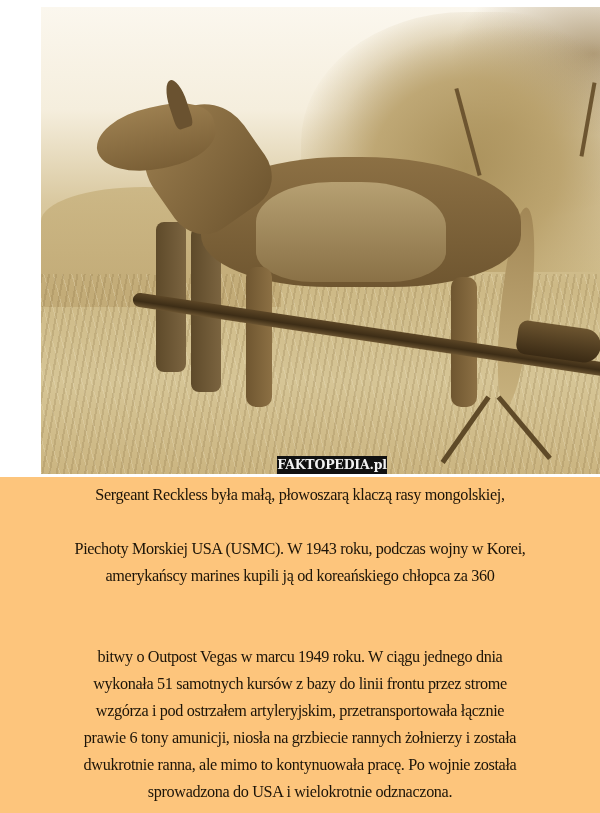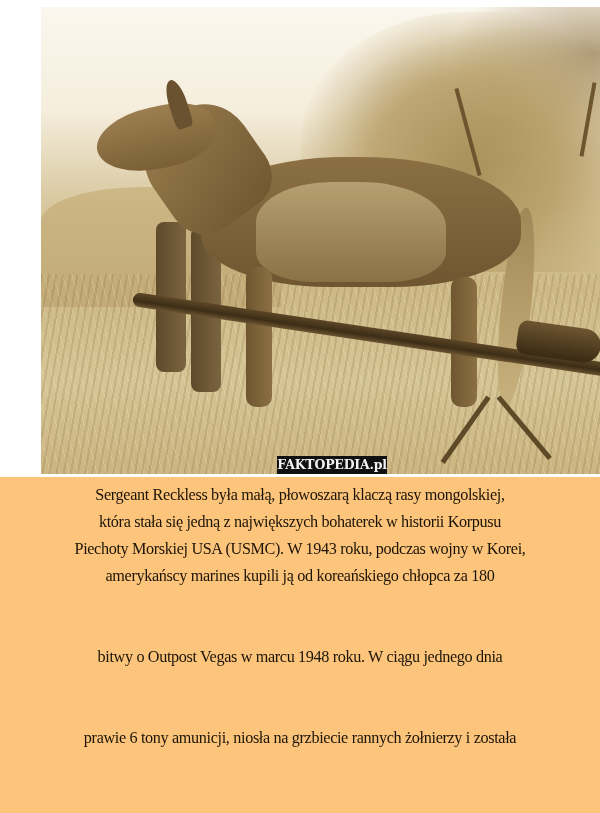"która stała się jedną z" span { html: <span>która stała się jedną z największych bohaterek w historii Korpusu</span> -> none }
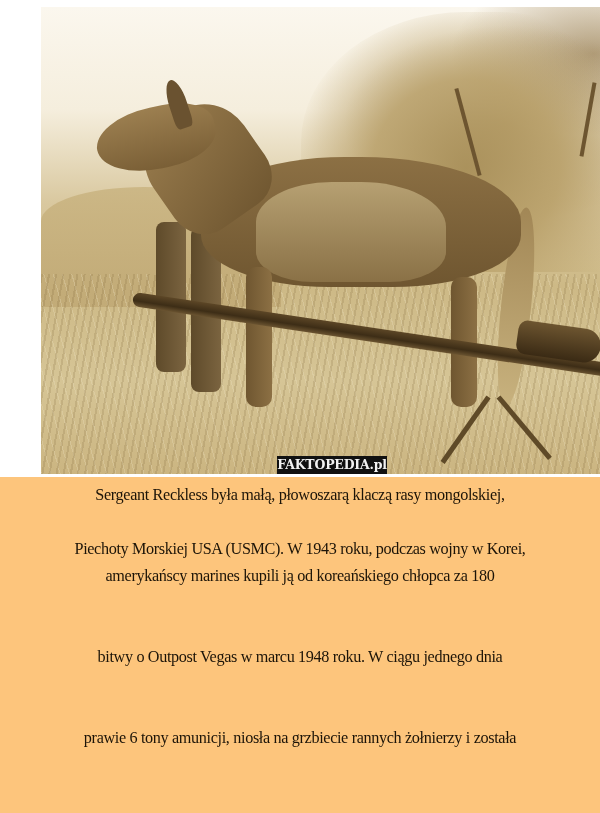"amerykańscy marines kupili ją od" span { text: 180 -> 360 }
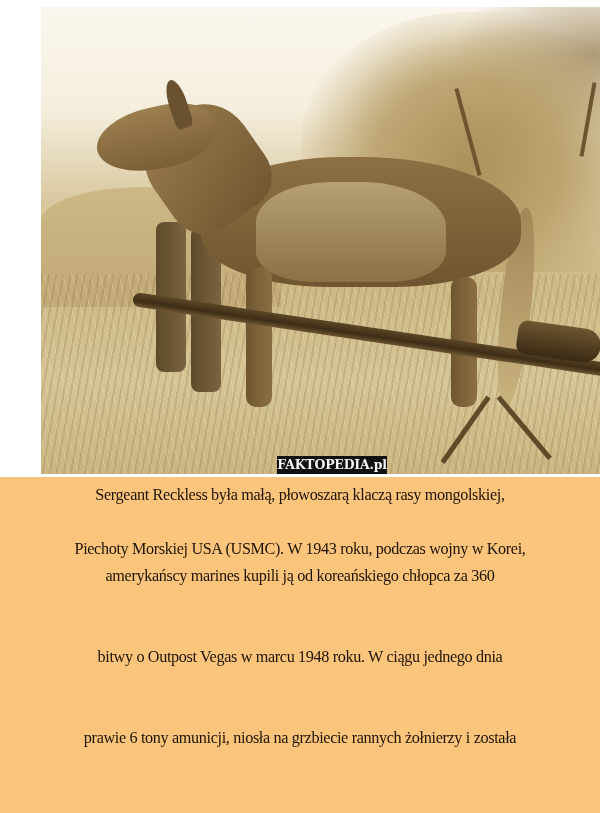"bitwy o Outpost Vegas w" span { text: 1948 -> 1949 }
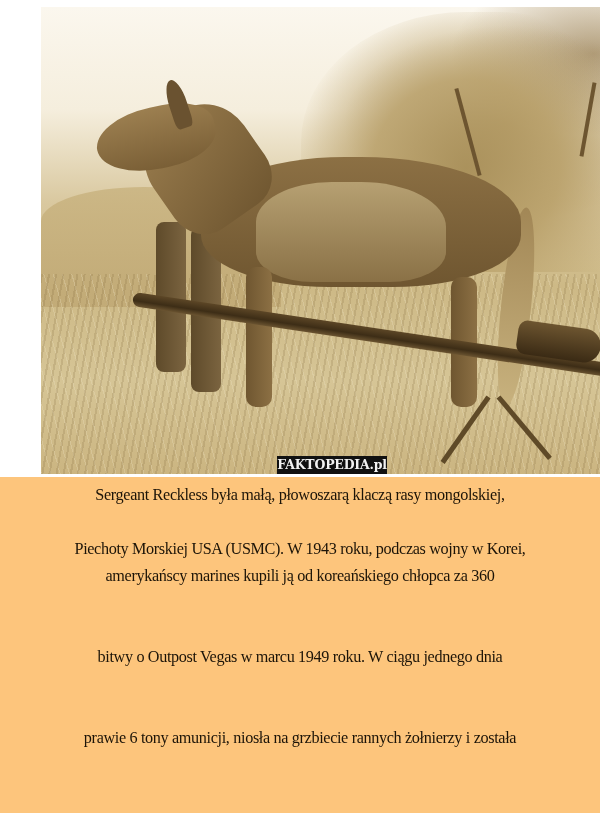"wykonała 51 samotnych kursów z" span { html: none -> <span>wykonała 51 samotnych kursów z bazy do linii frontu przez strome</span> }
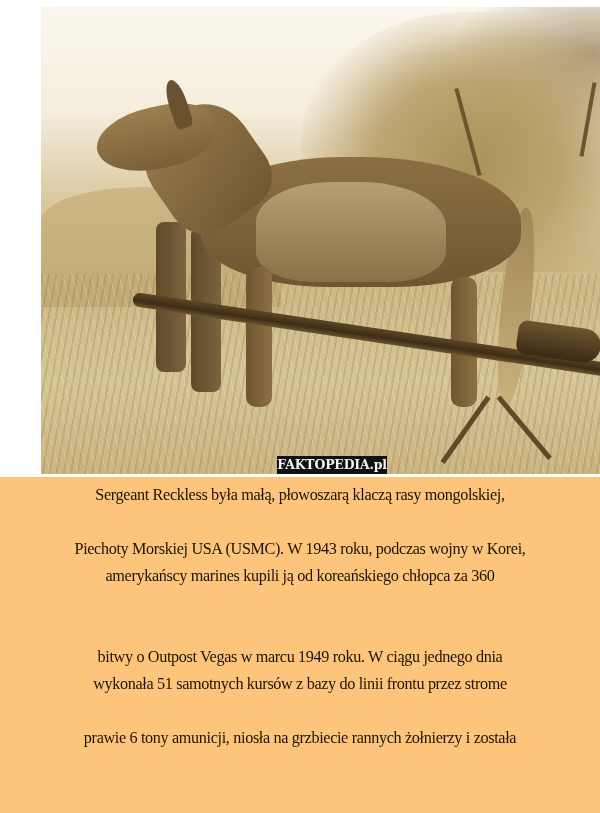"wzgórza i pod ostrzałem artyleryjskim," span { html: none -> <span>wzgórza i pod ostrzałem artyleryjskim, przetransportowała łącznie</span> }
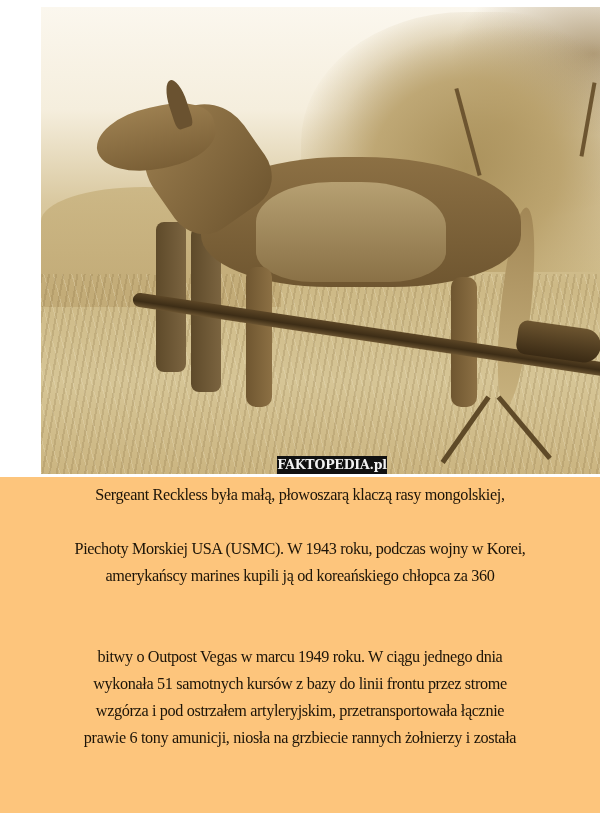"dwukrotnie ranna, ale mimo to" span { html: none -> <span>dwukrotnie ranna, ale mimo to kontynuowała pracę. Po wojnie została</span> }
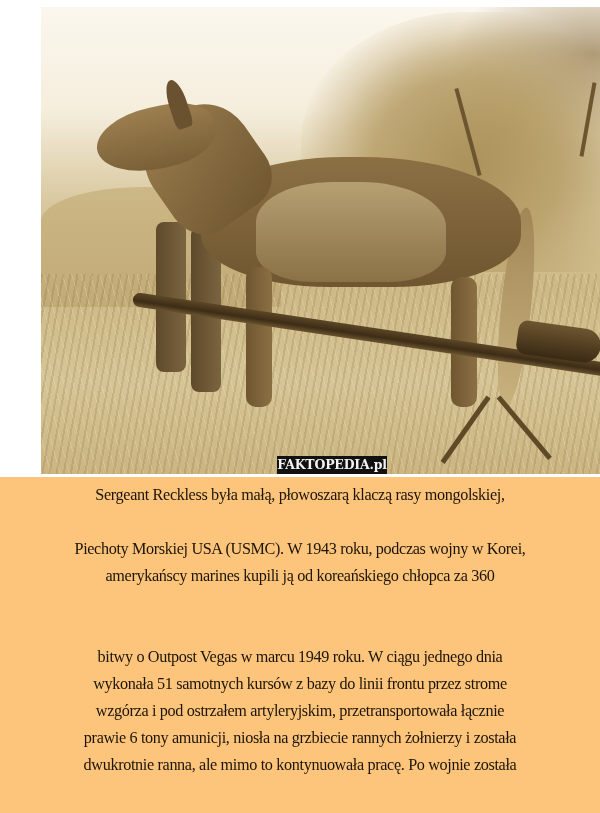"sprowadzona do USA i wielokrotnie" span { html: none -> <span>sprowadzona do USA i wielokrotnie odznaczona.</span> }
